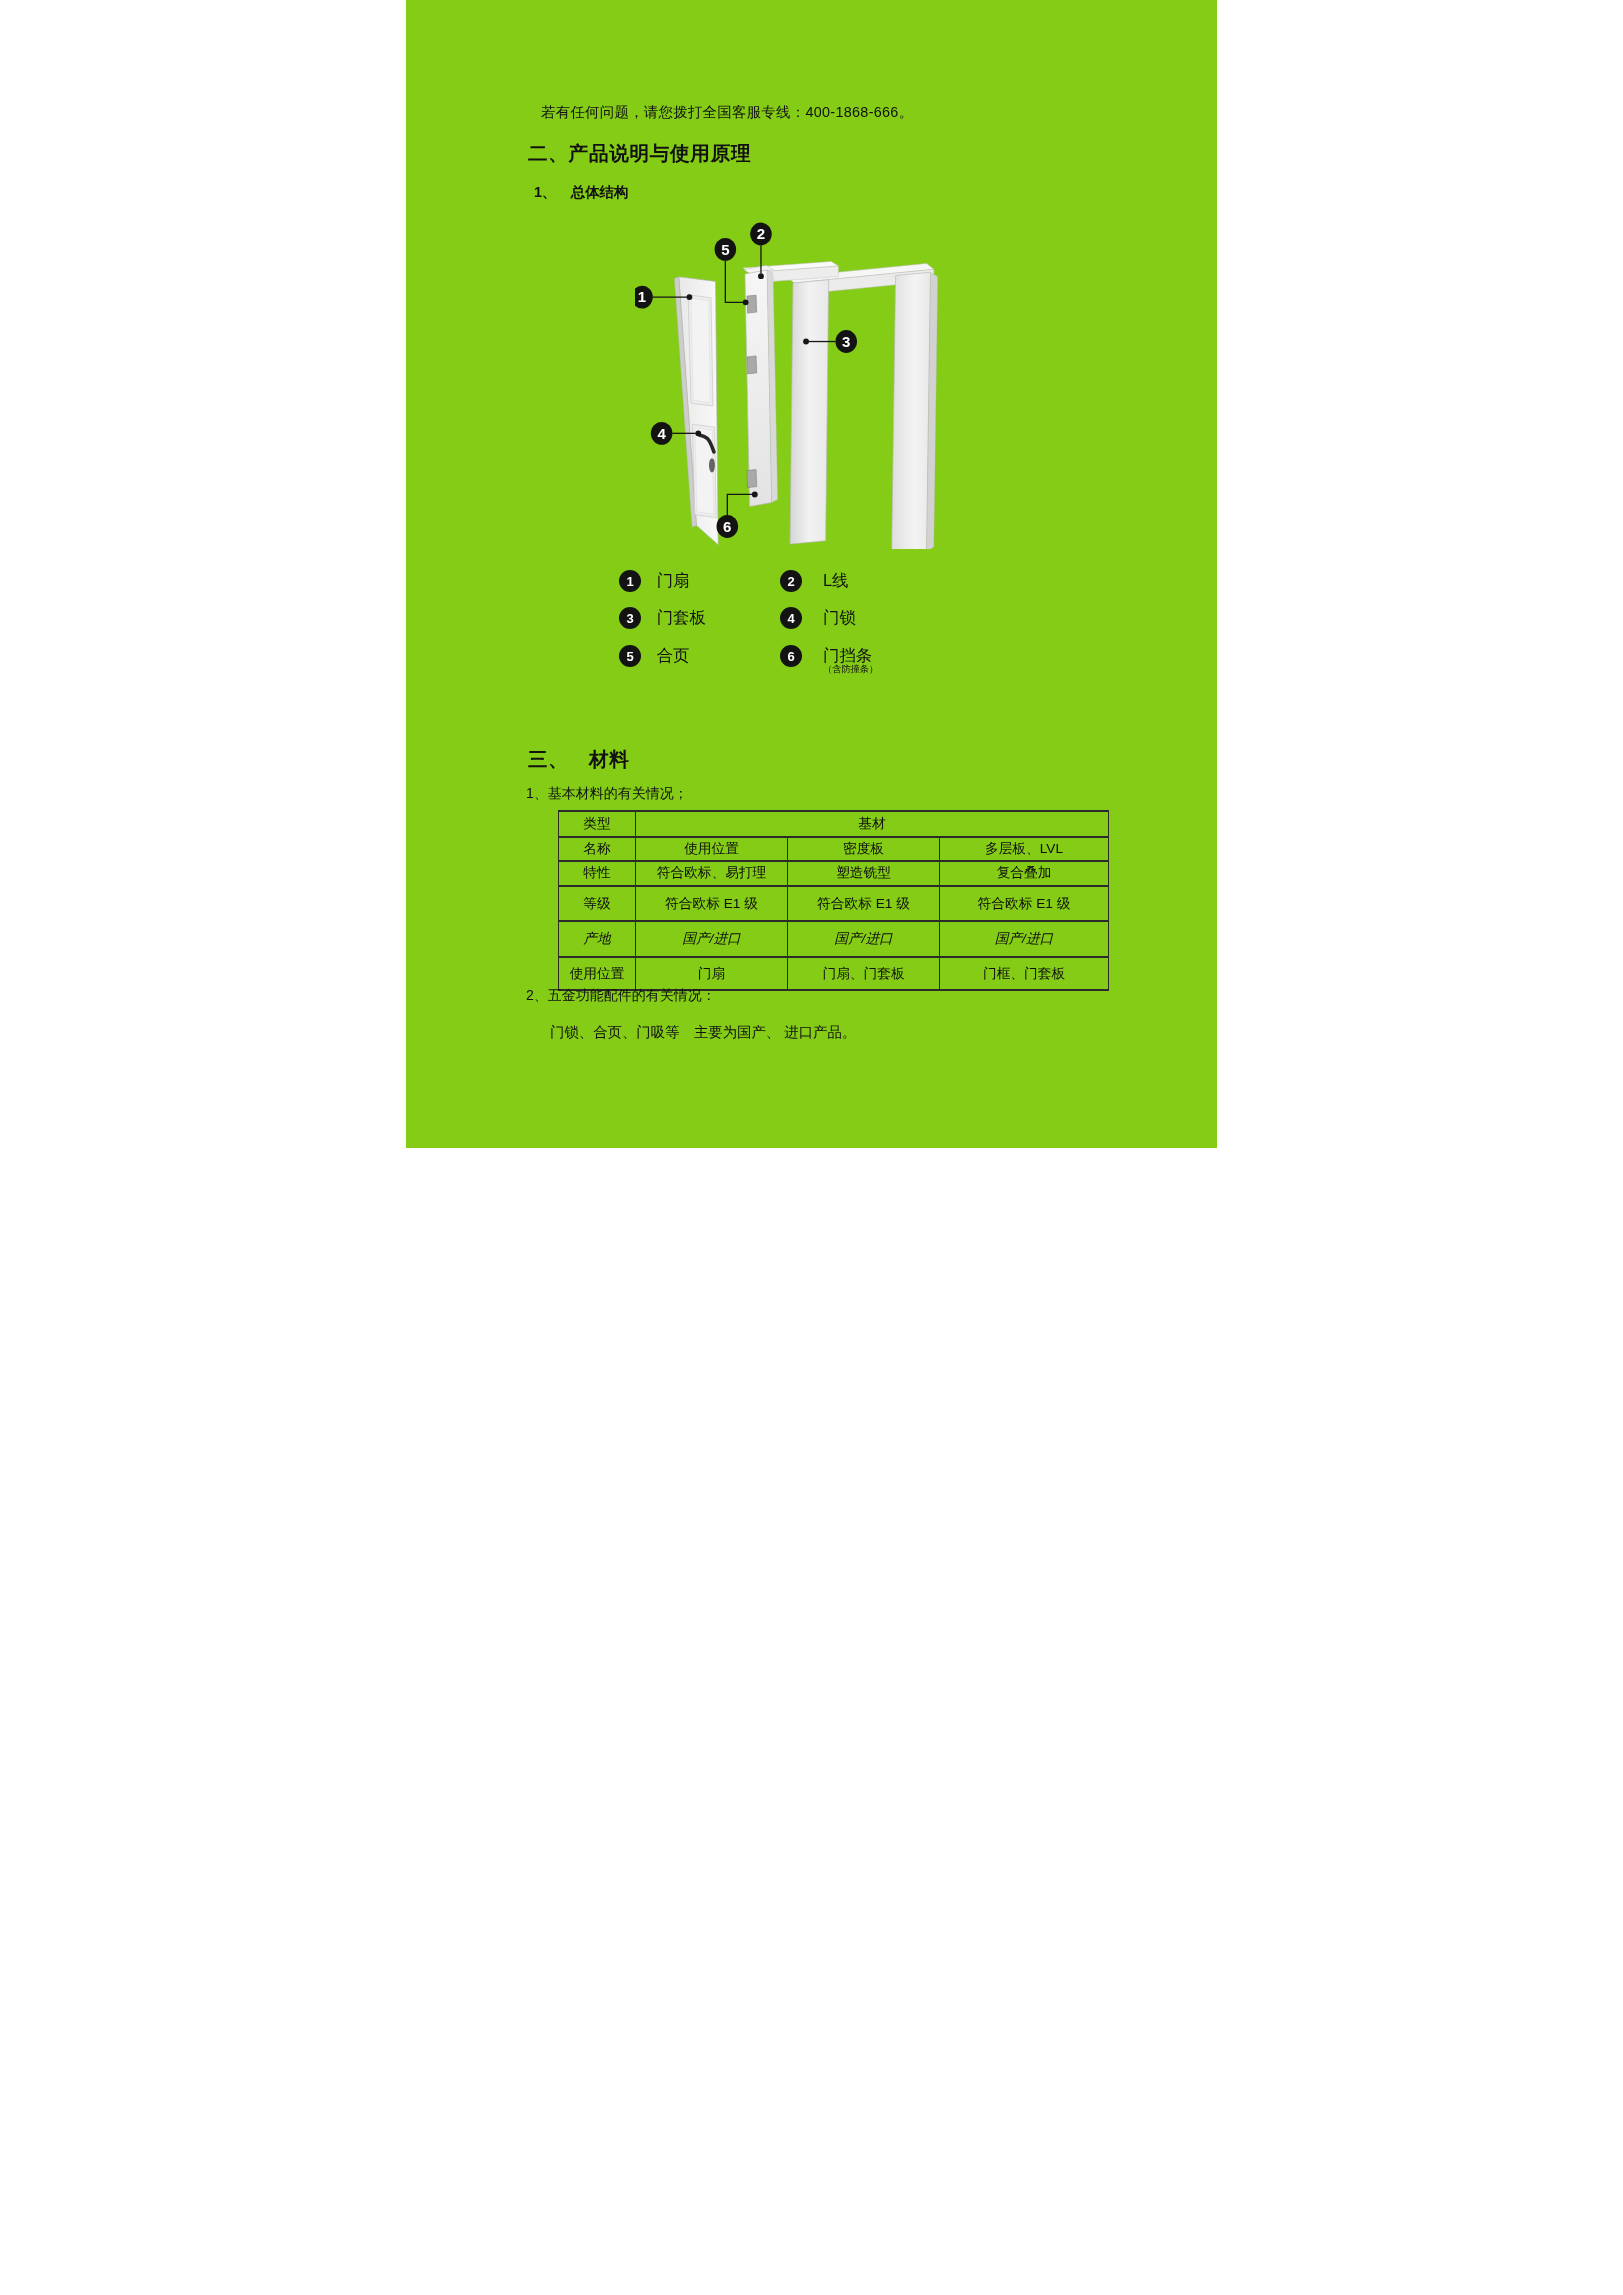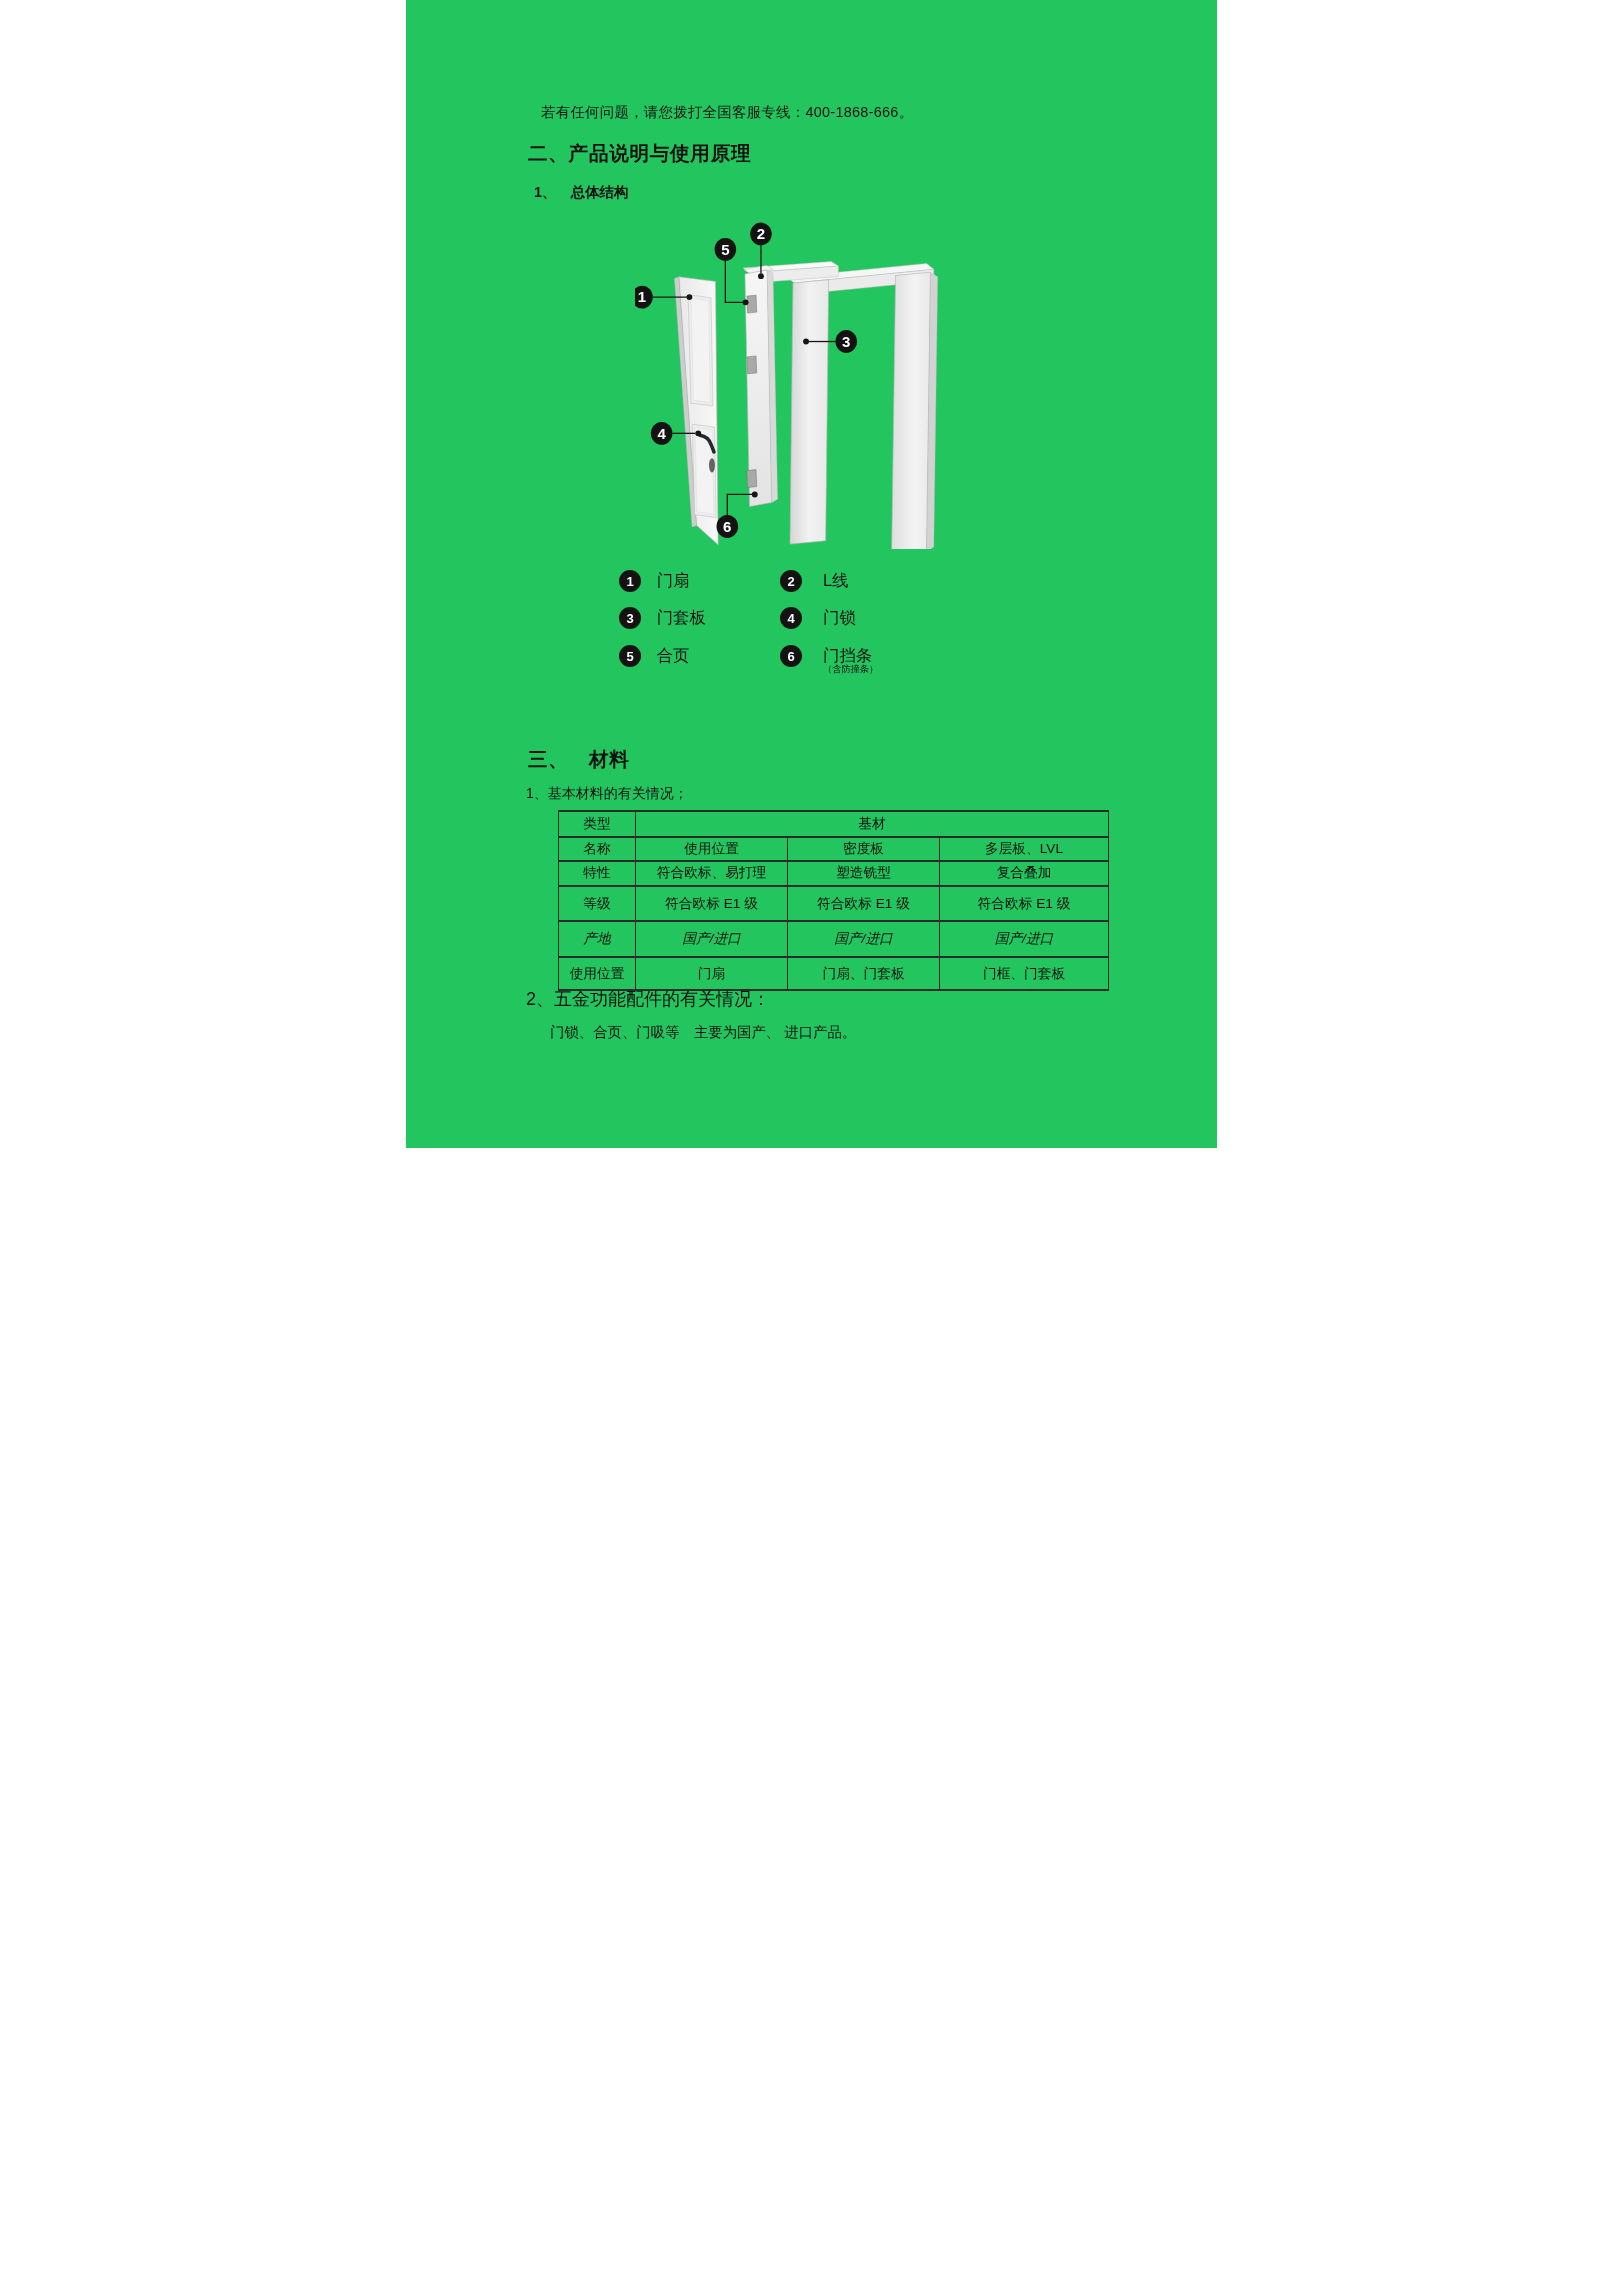"若有任何问题，请您拨打全国客服专线：400-1868-666。" .page { background: #22c55e -> #84cc16 }
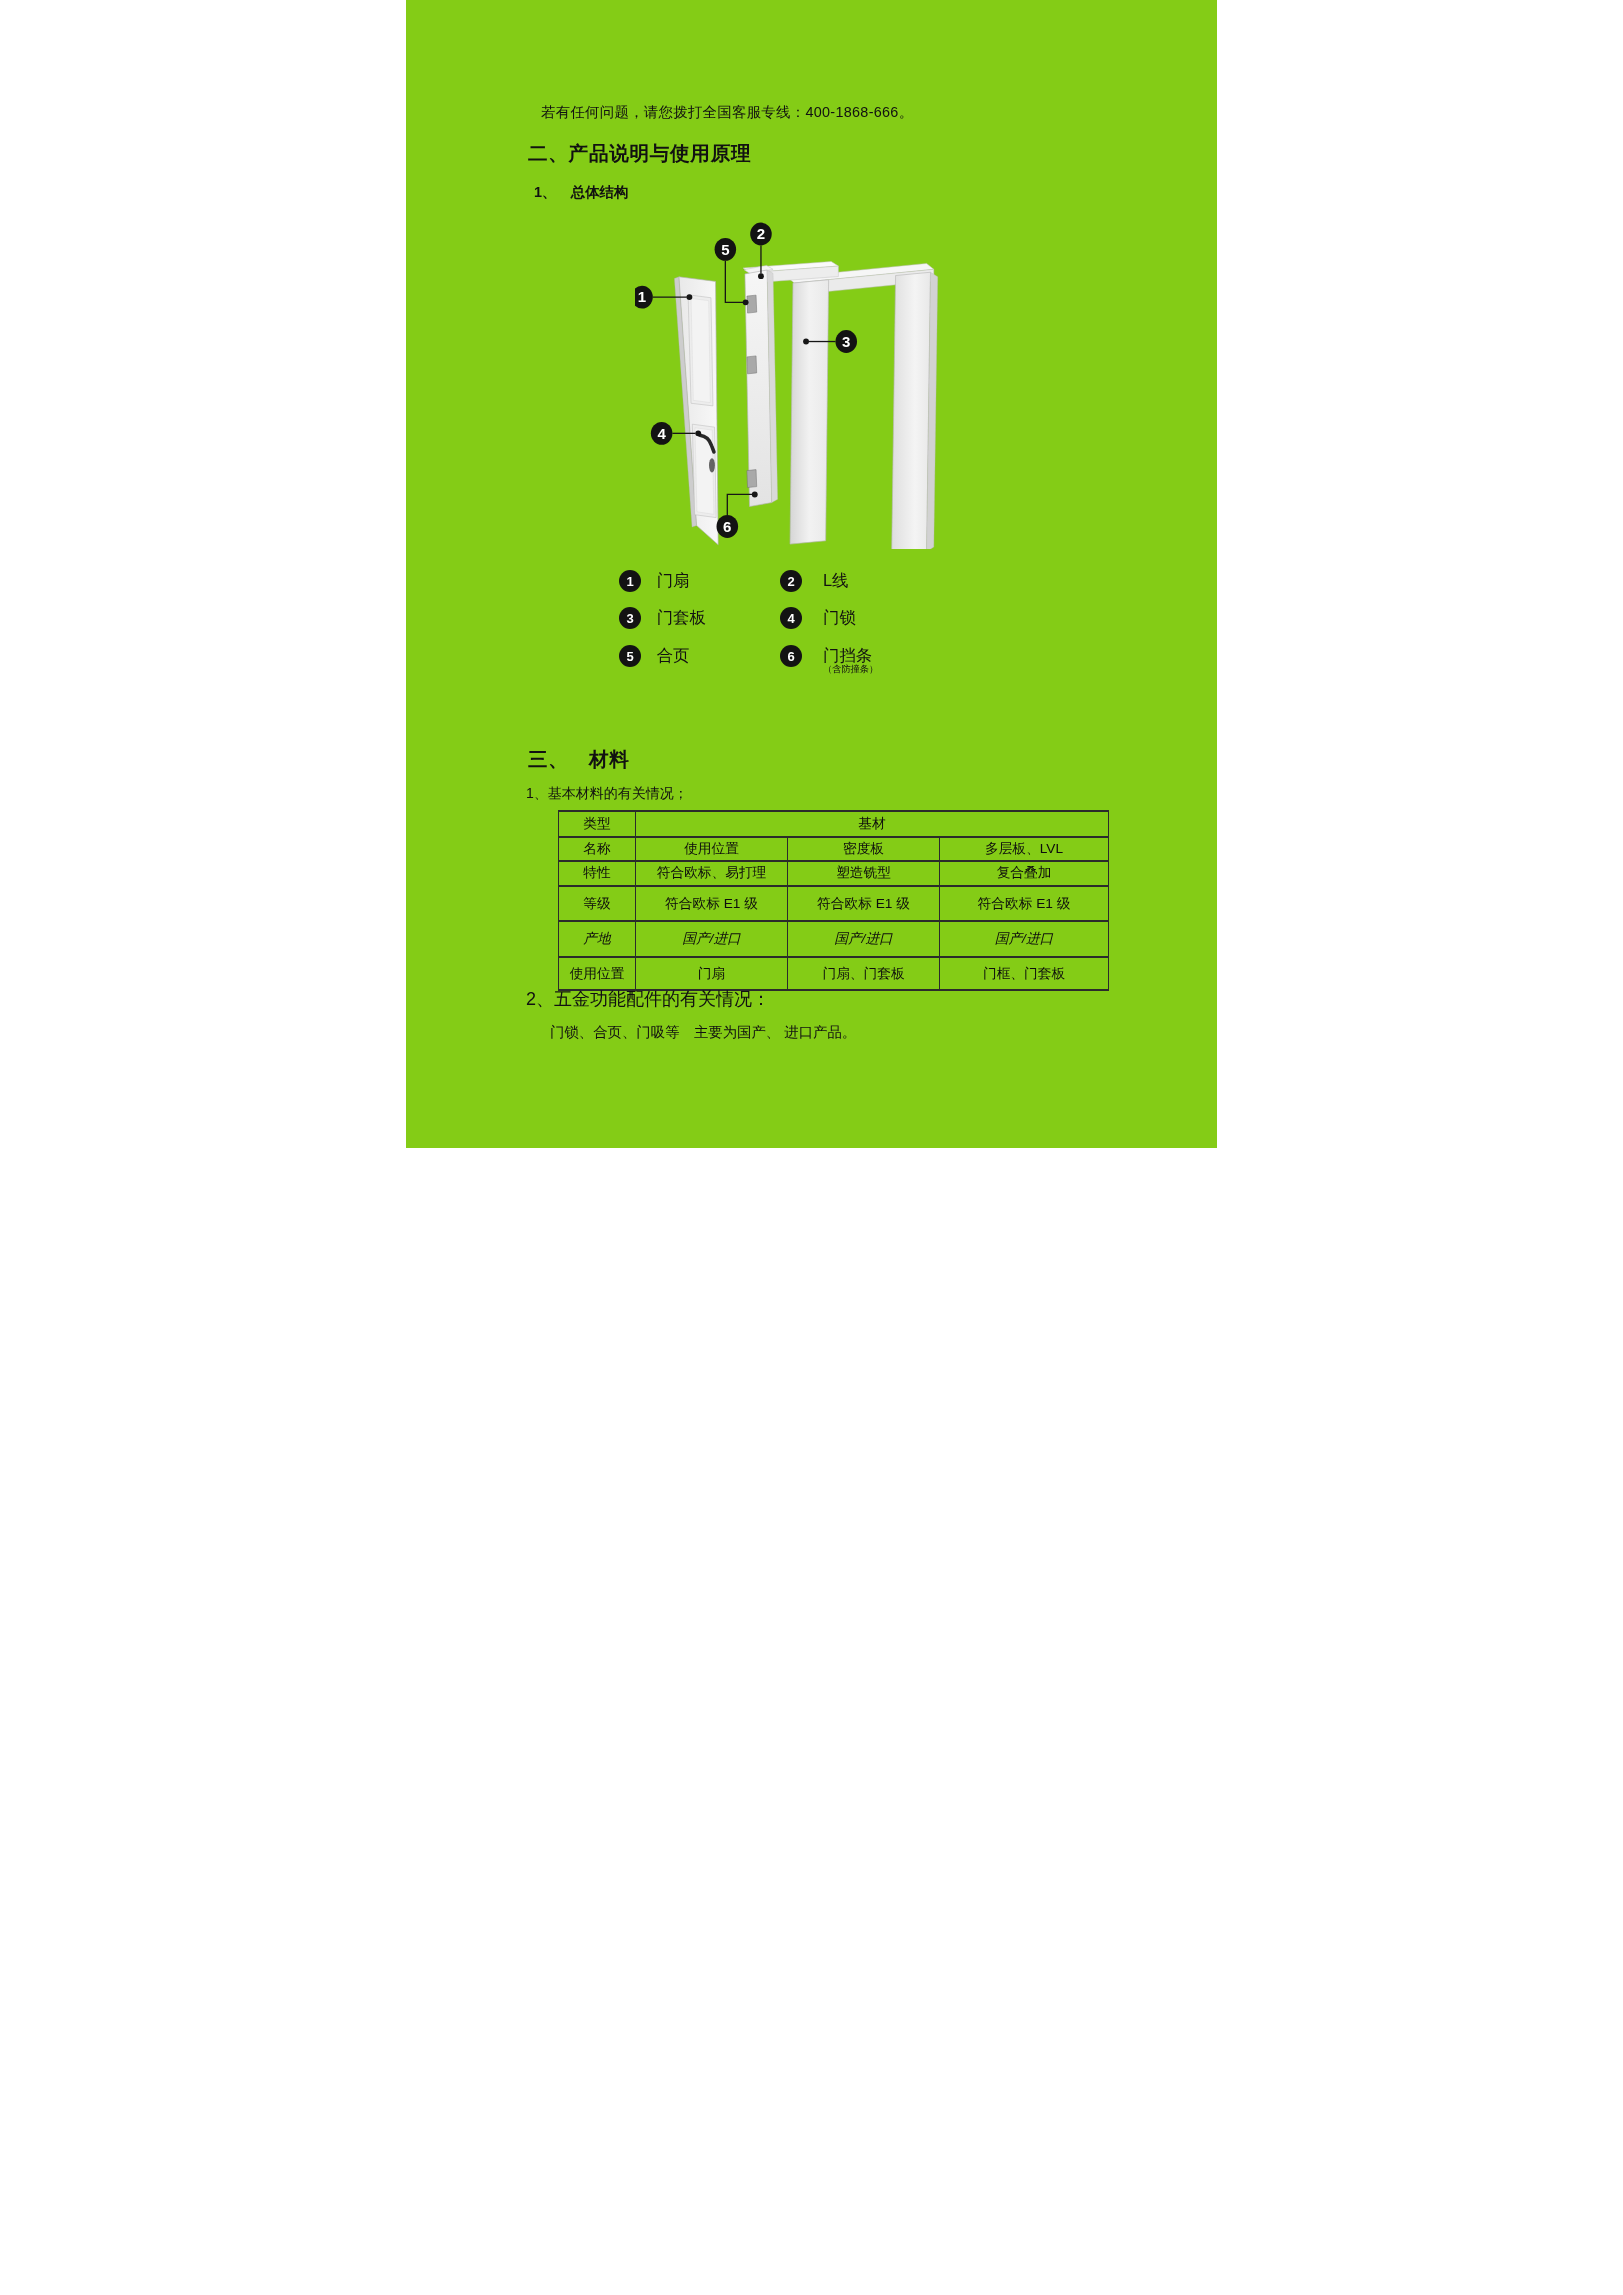"2、五金功能配件的有关情况：" .sub3 { font-size: 18px -> 14px }
